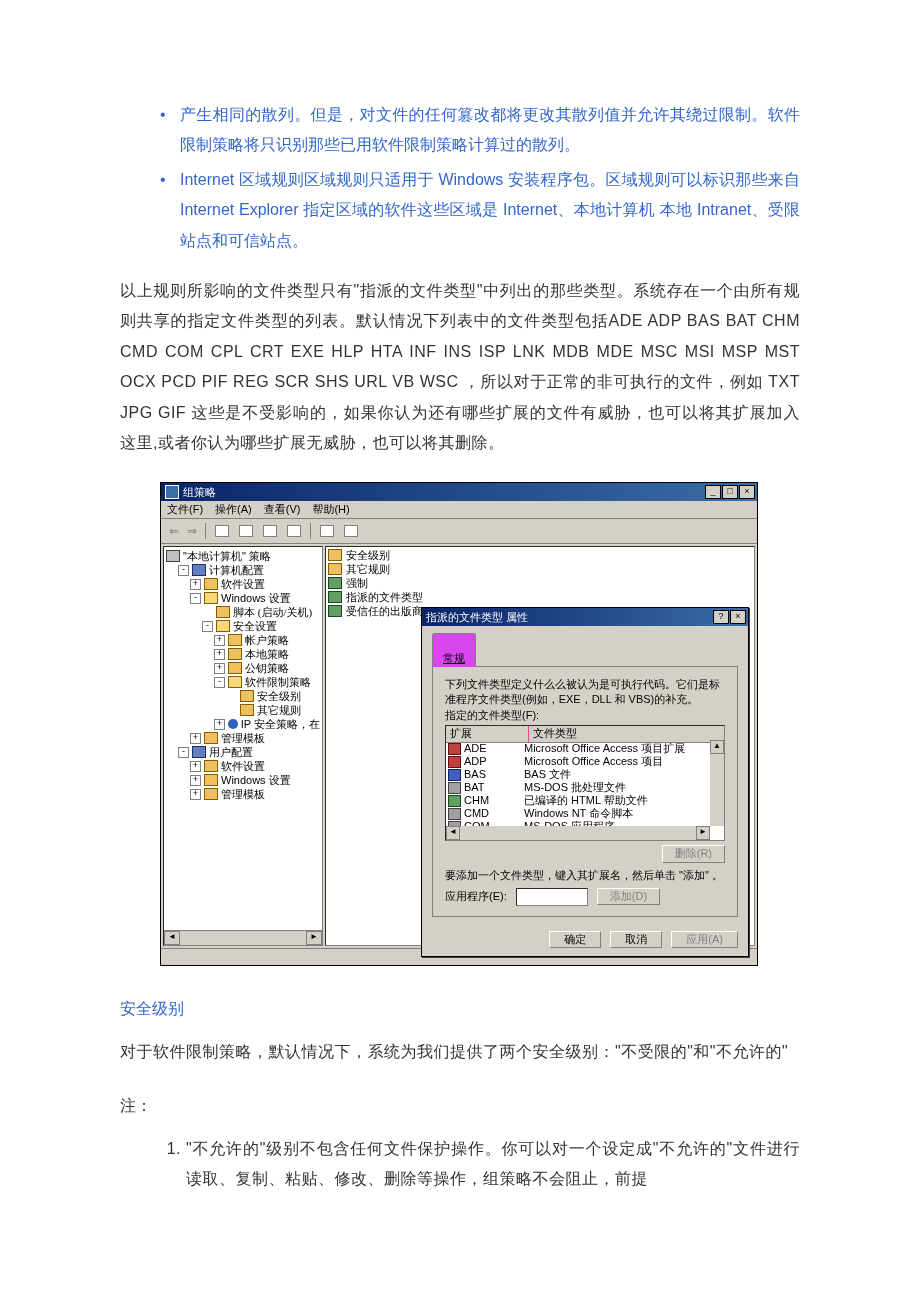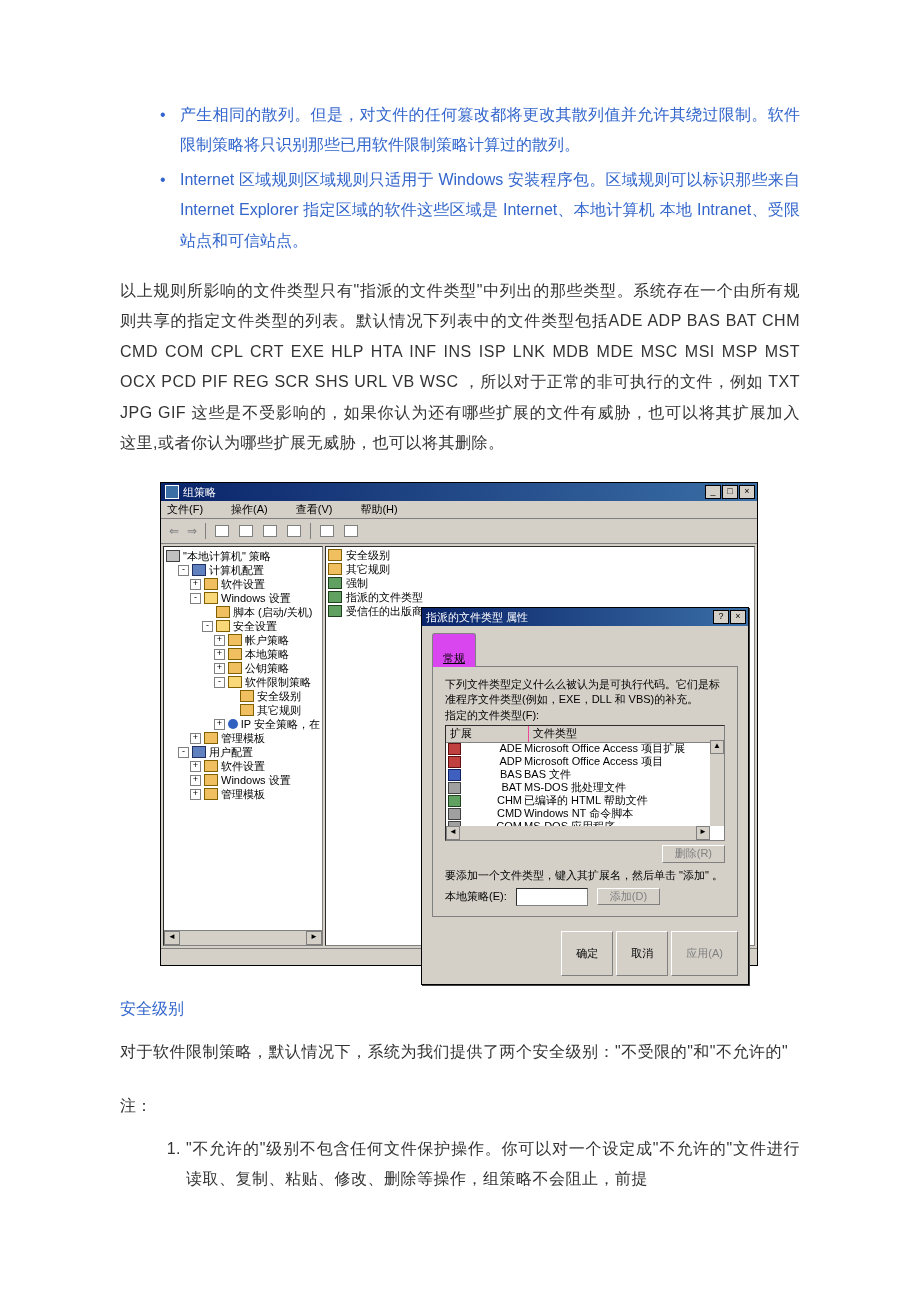"文件(F)" .menubar { gap: 28px -> 12px }
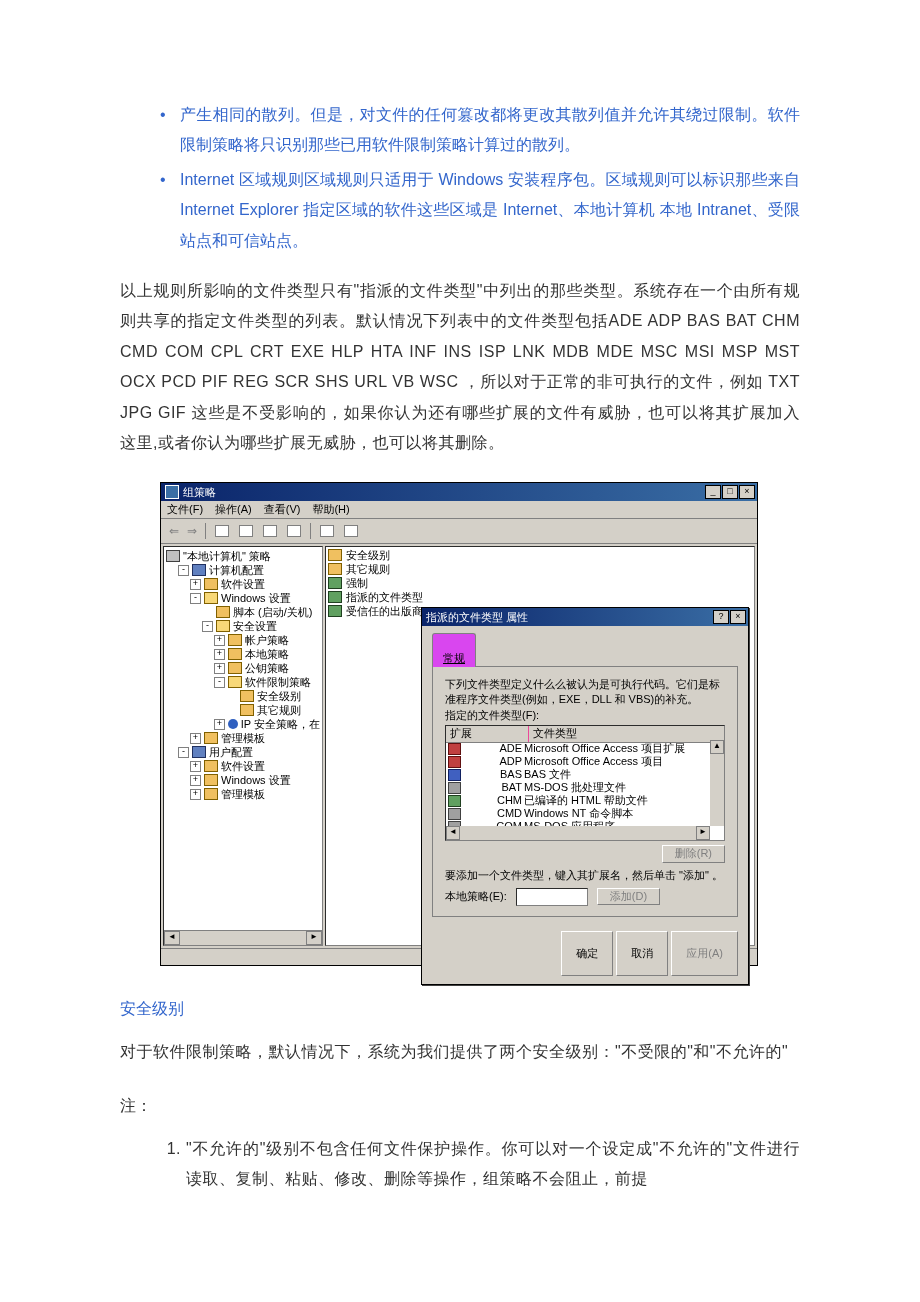"脚本 (启动/关机)" .ind3 { font-family: none -> Liberation Serif, serif }
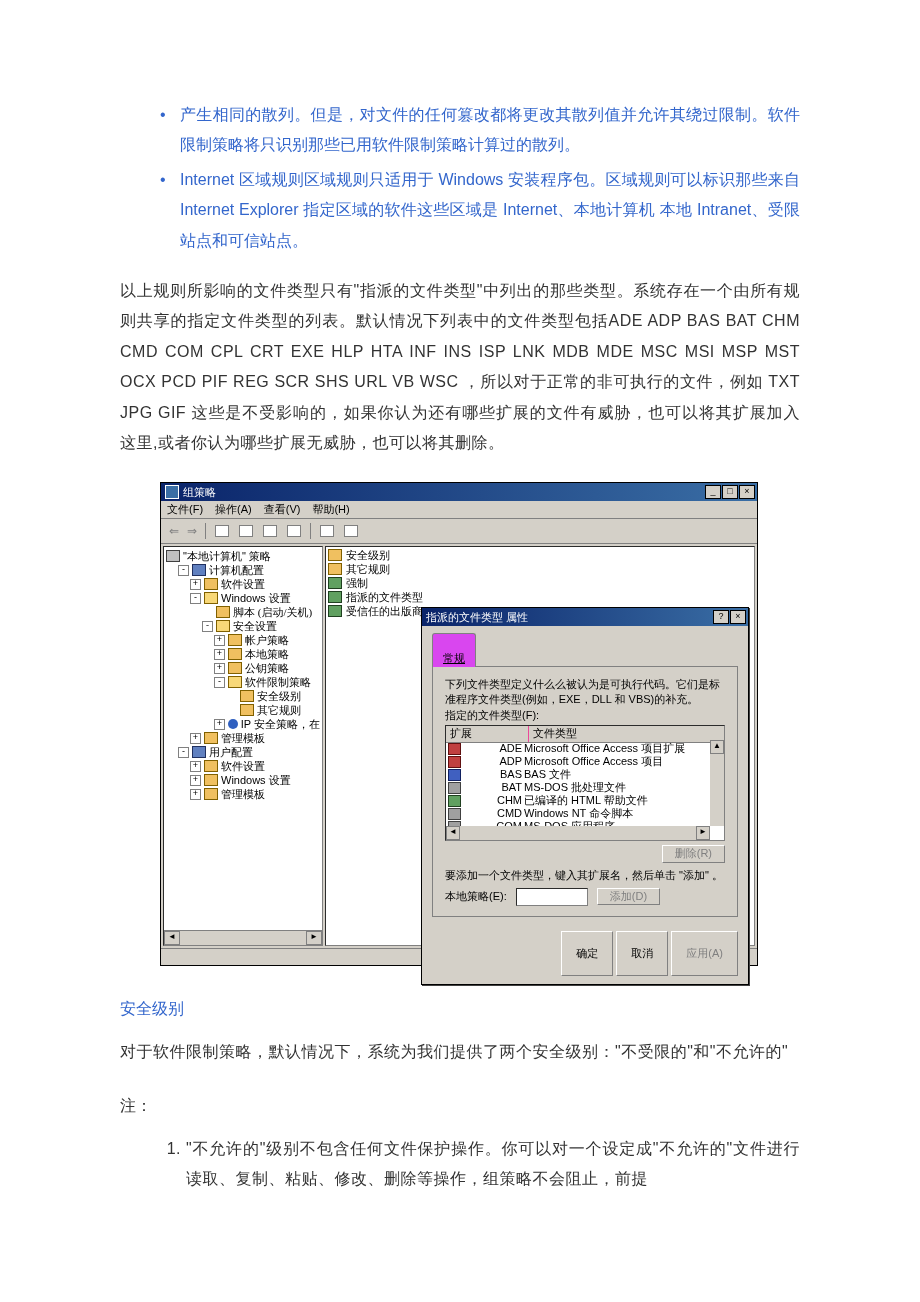"ADE" .fl-c1 { justify-content: space-between -> none }
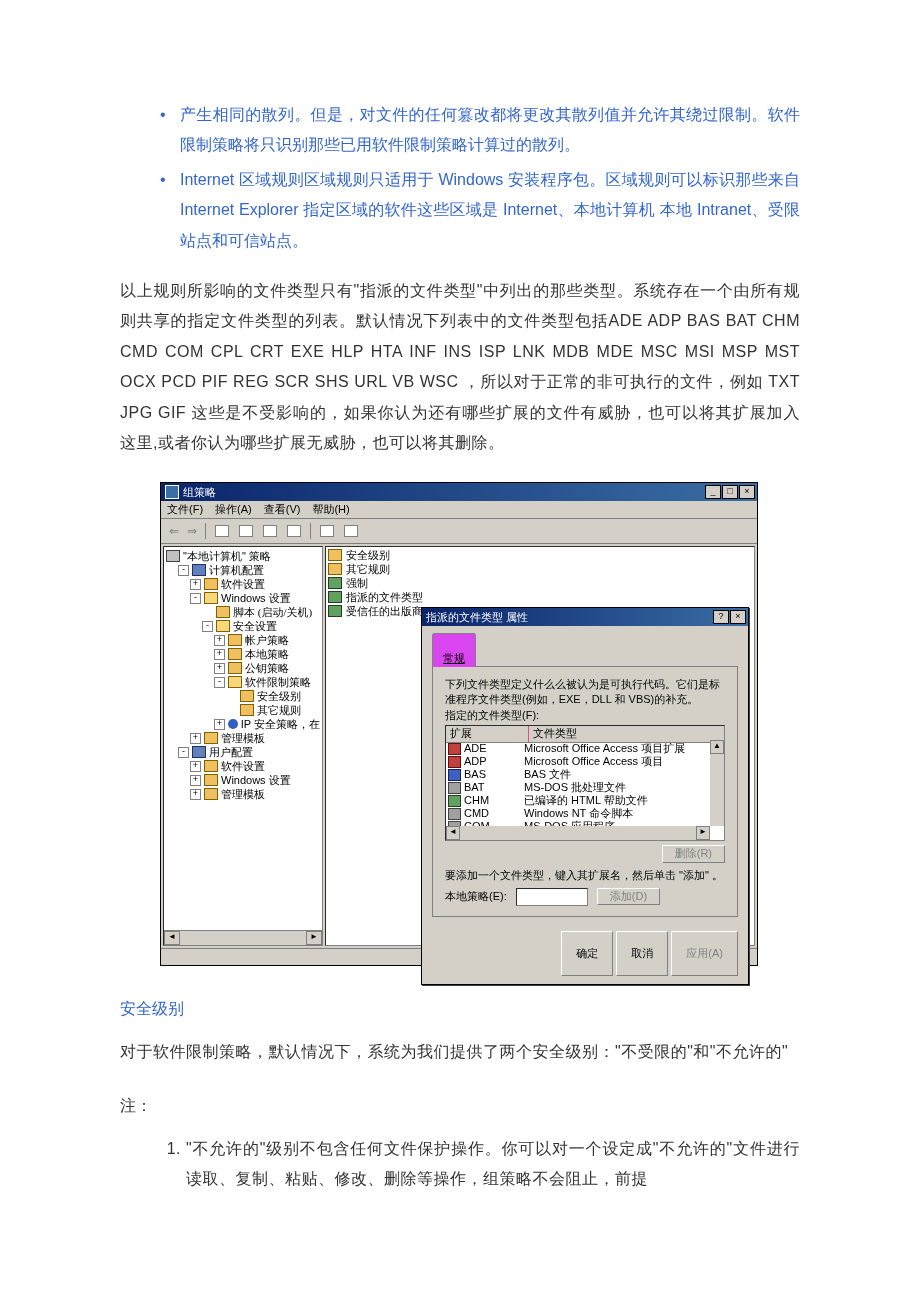"本地策略(E):" span { text: 本地策略 -> 应用程序 }
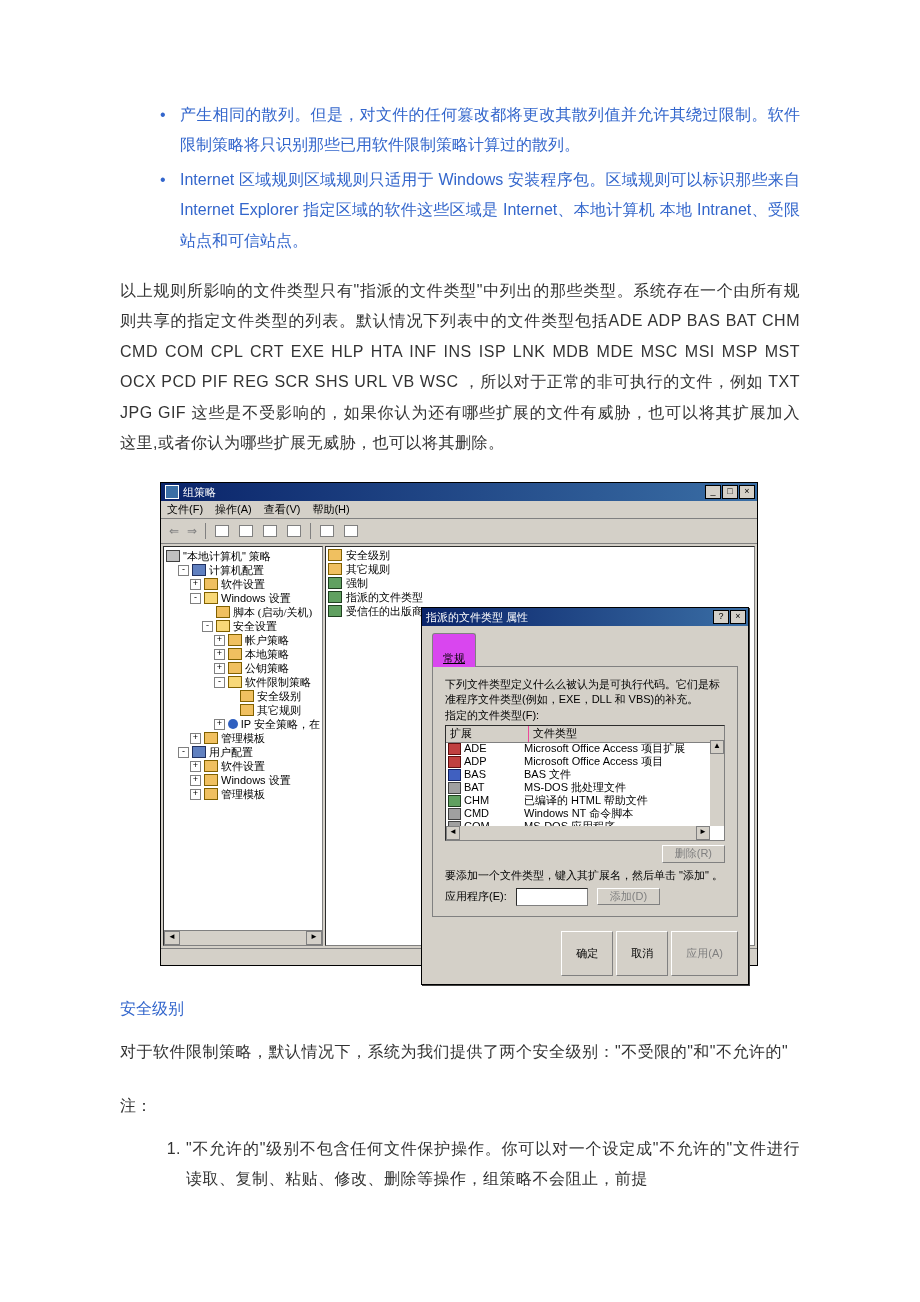"确定" .dlg-footer .btn { margin-left: none -> 6px; padding: 15px 14px -> 1px 14px }
